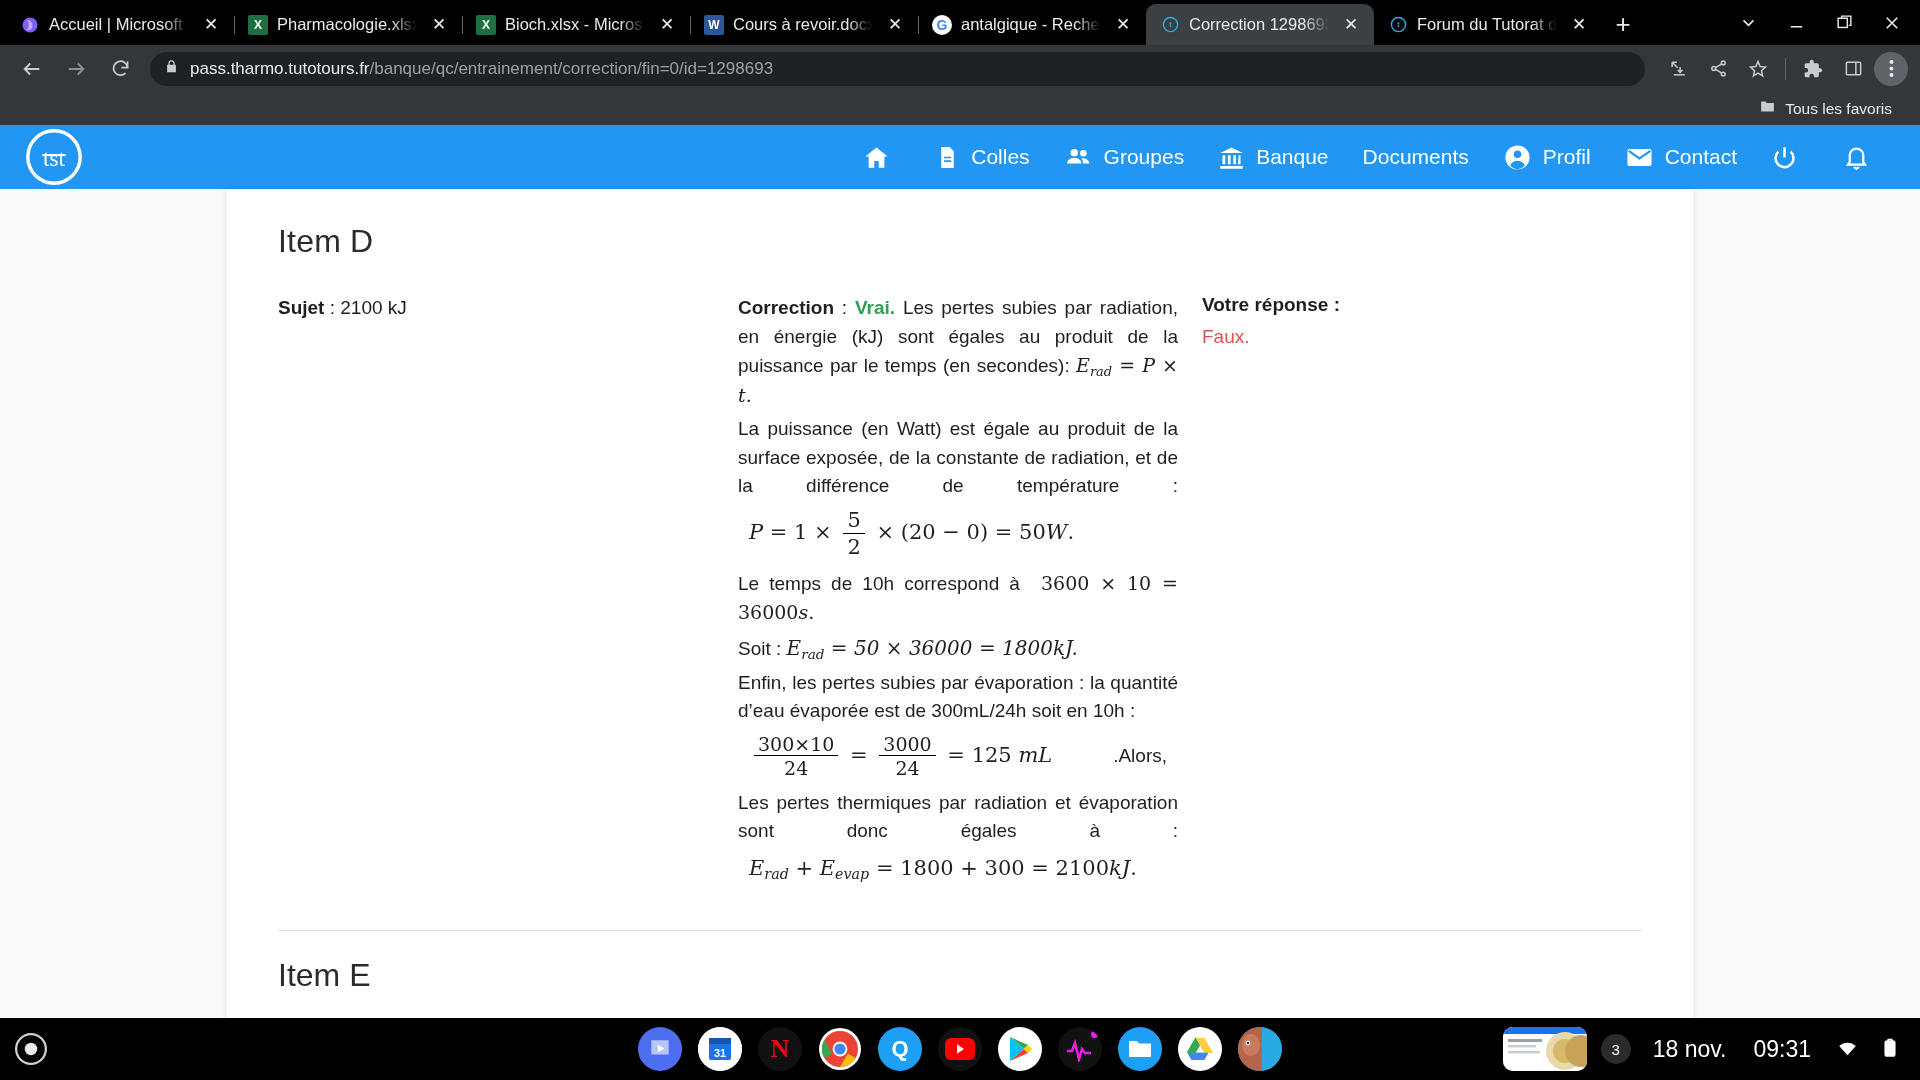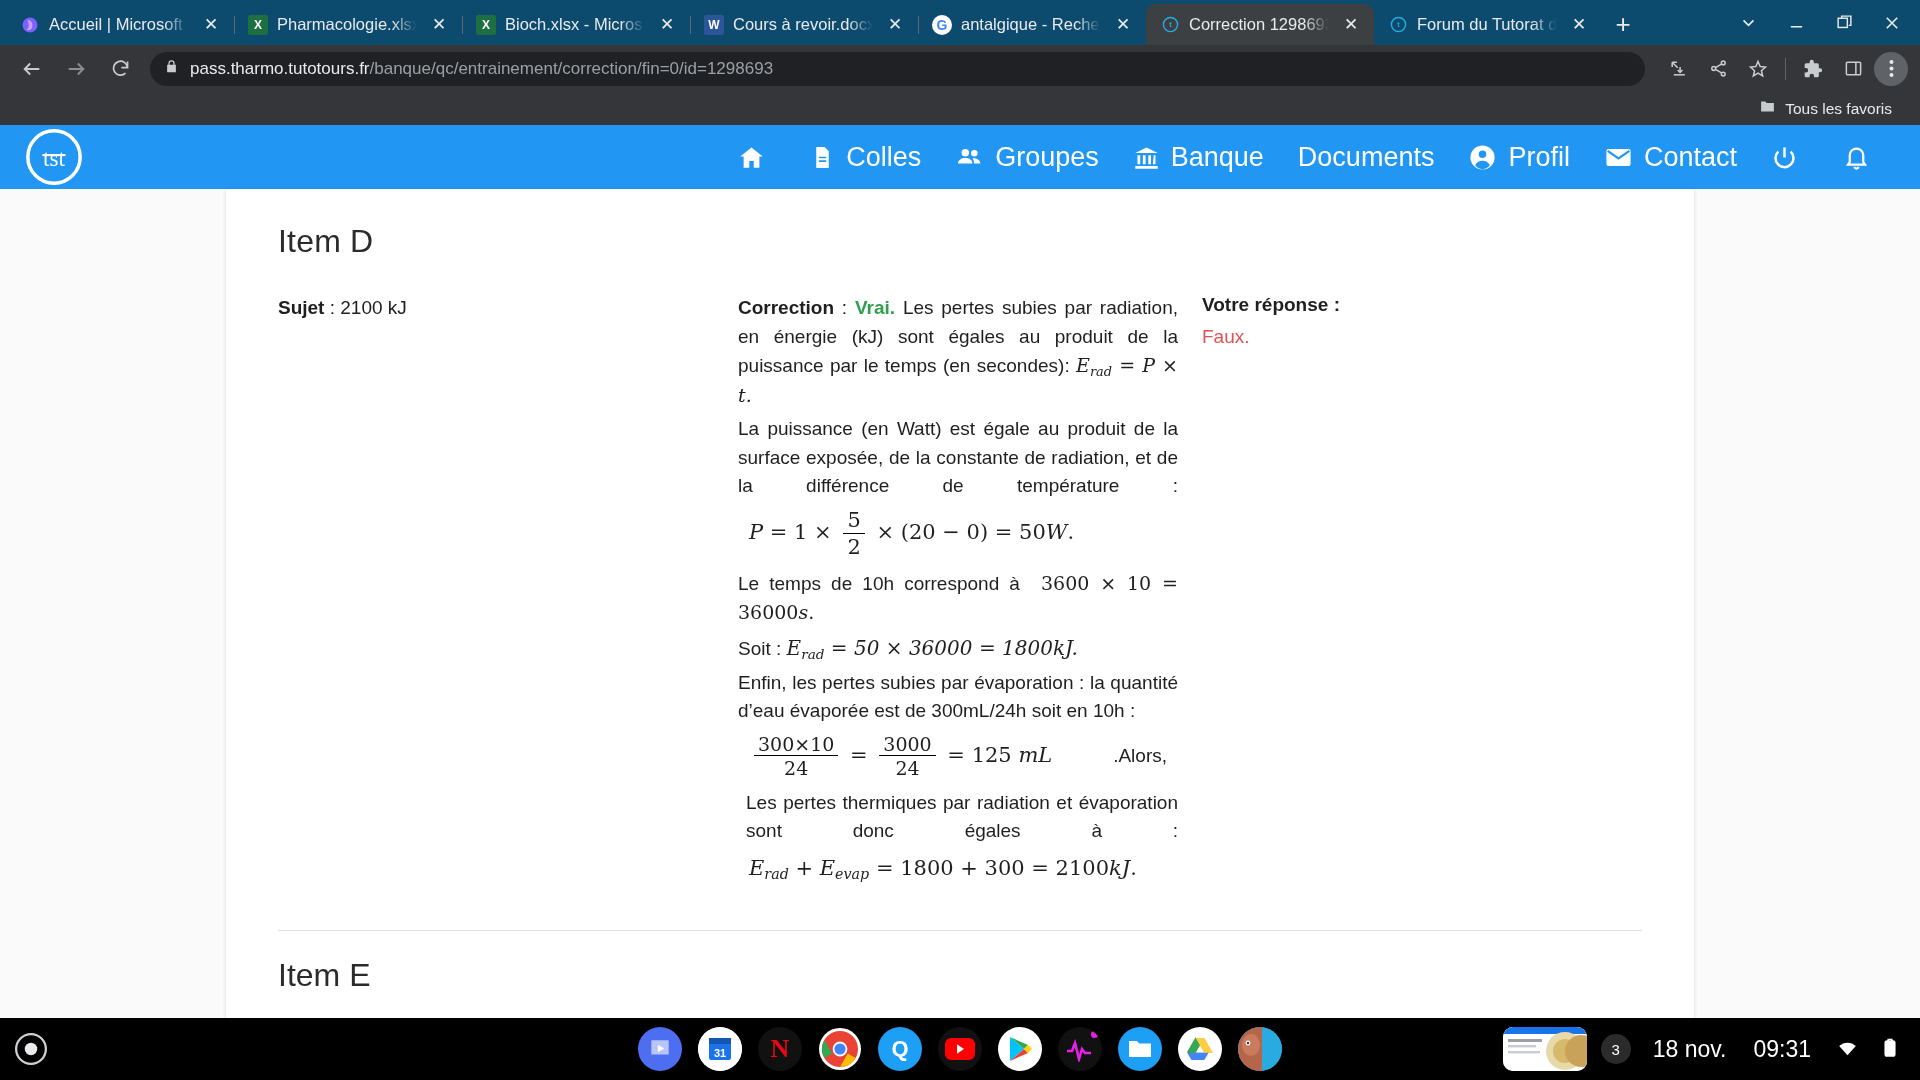"Accueil | Microsoft" .tabstrip { background: #0c4a6e -> #000000 }
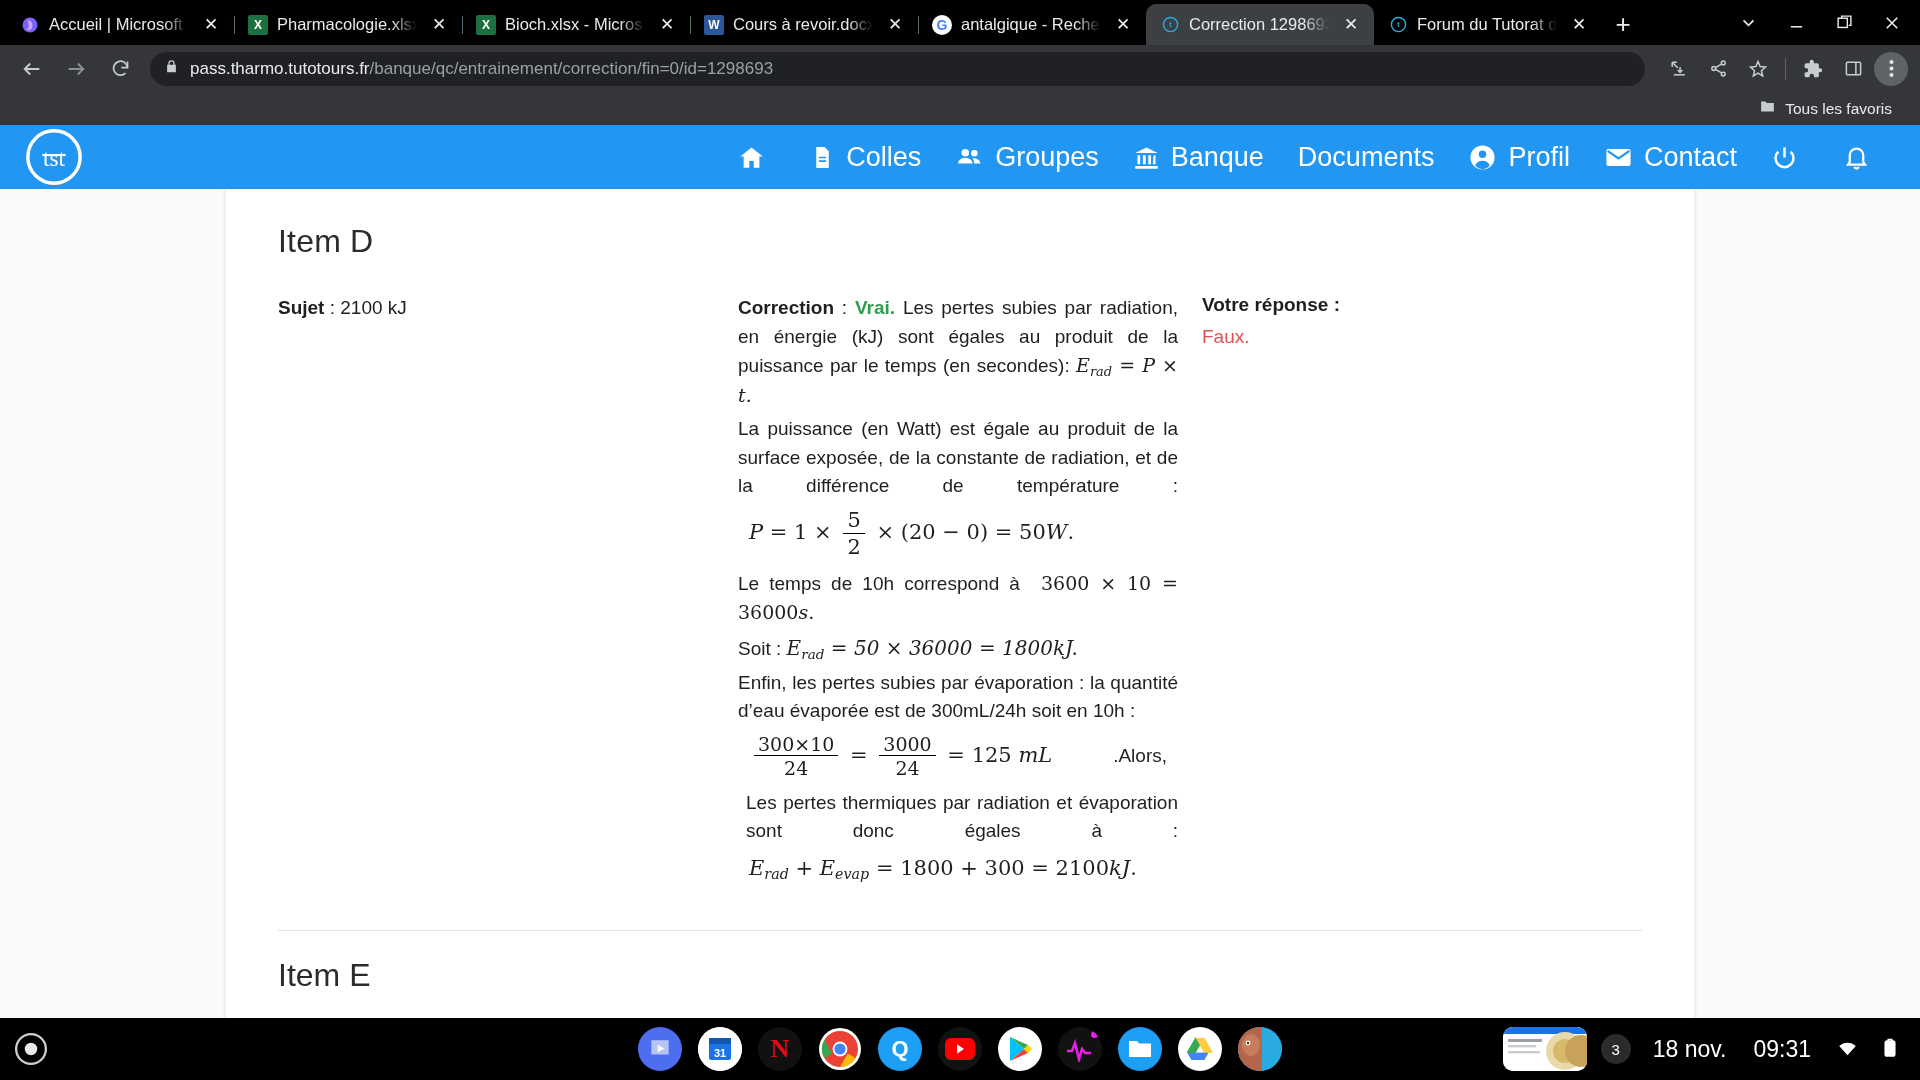"Colles" .nav-item { font-size: 27px -> 21px }
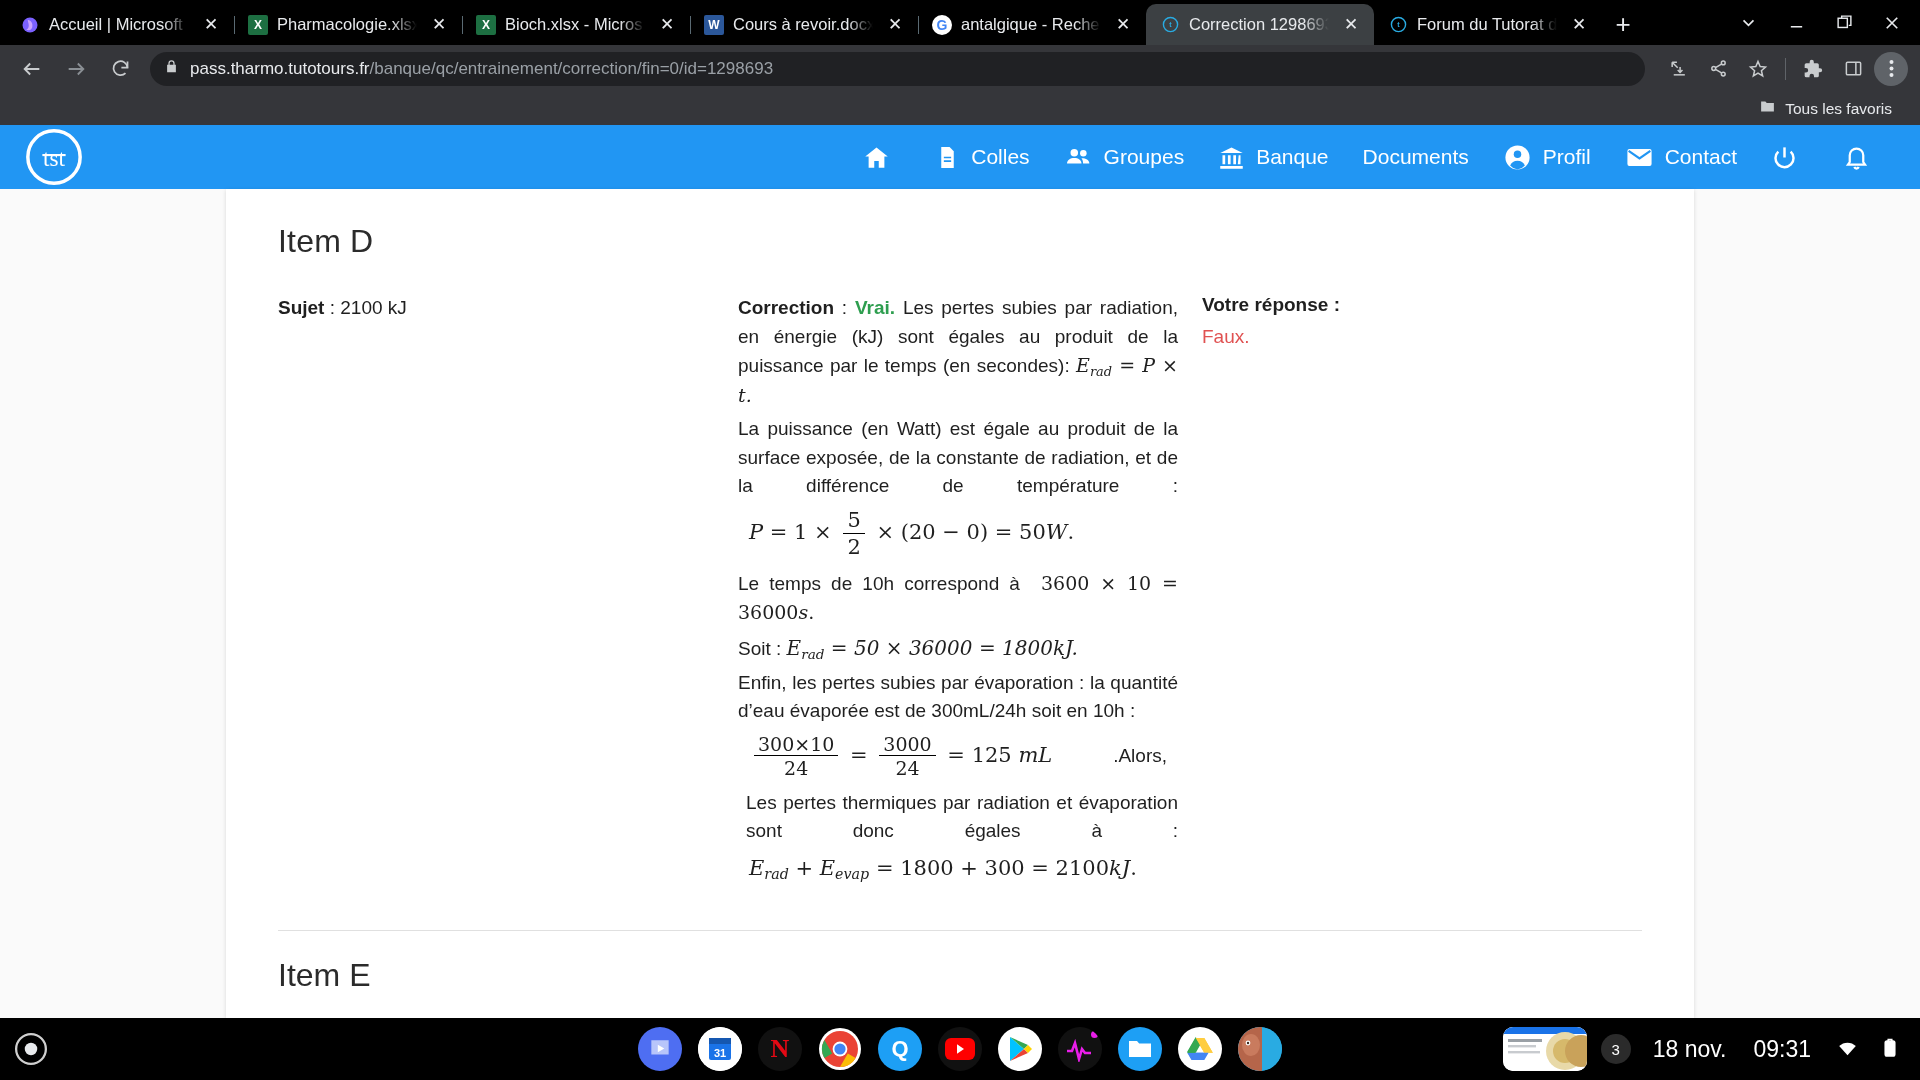"Les pertes thermiques par radiation" span { margin-left: 8px -> none }
